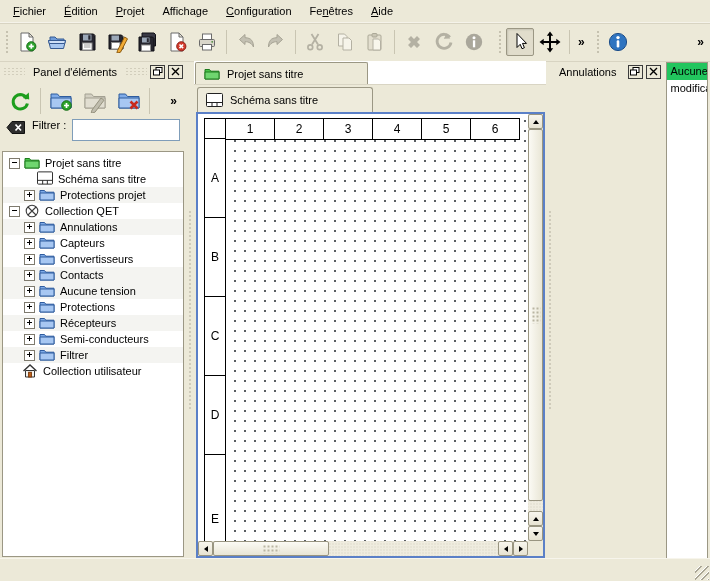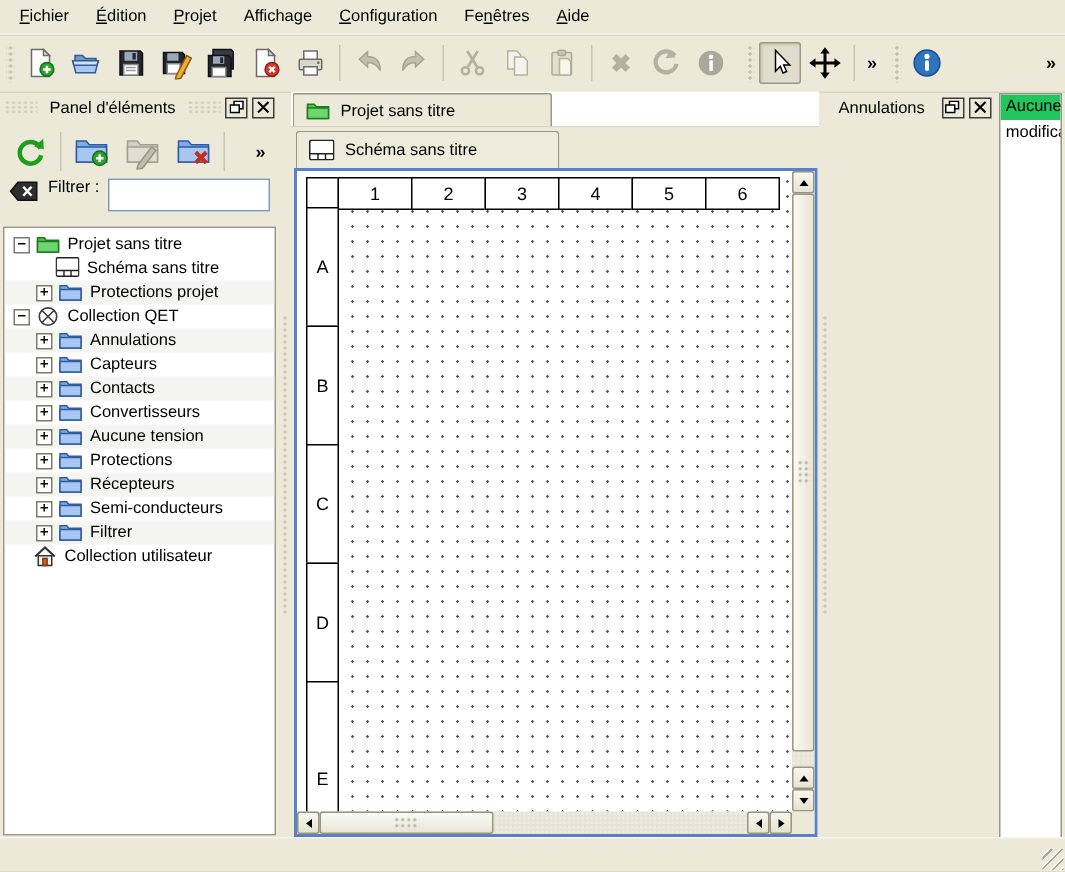"Contacts" div.tree-row { order: before "Convertisseurs" -> after "Convertisseurs" }
